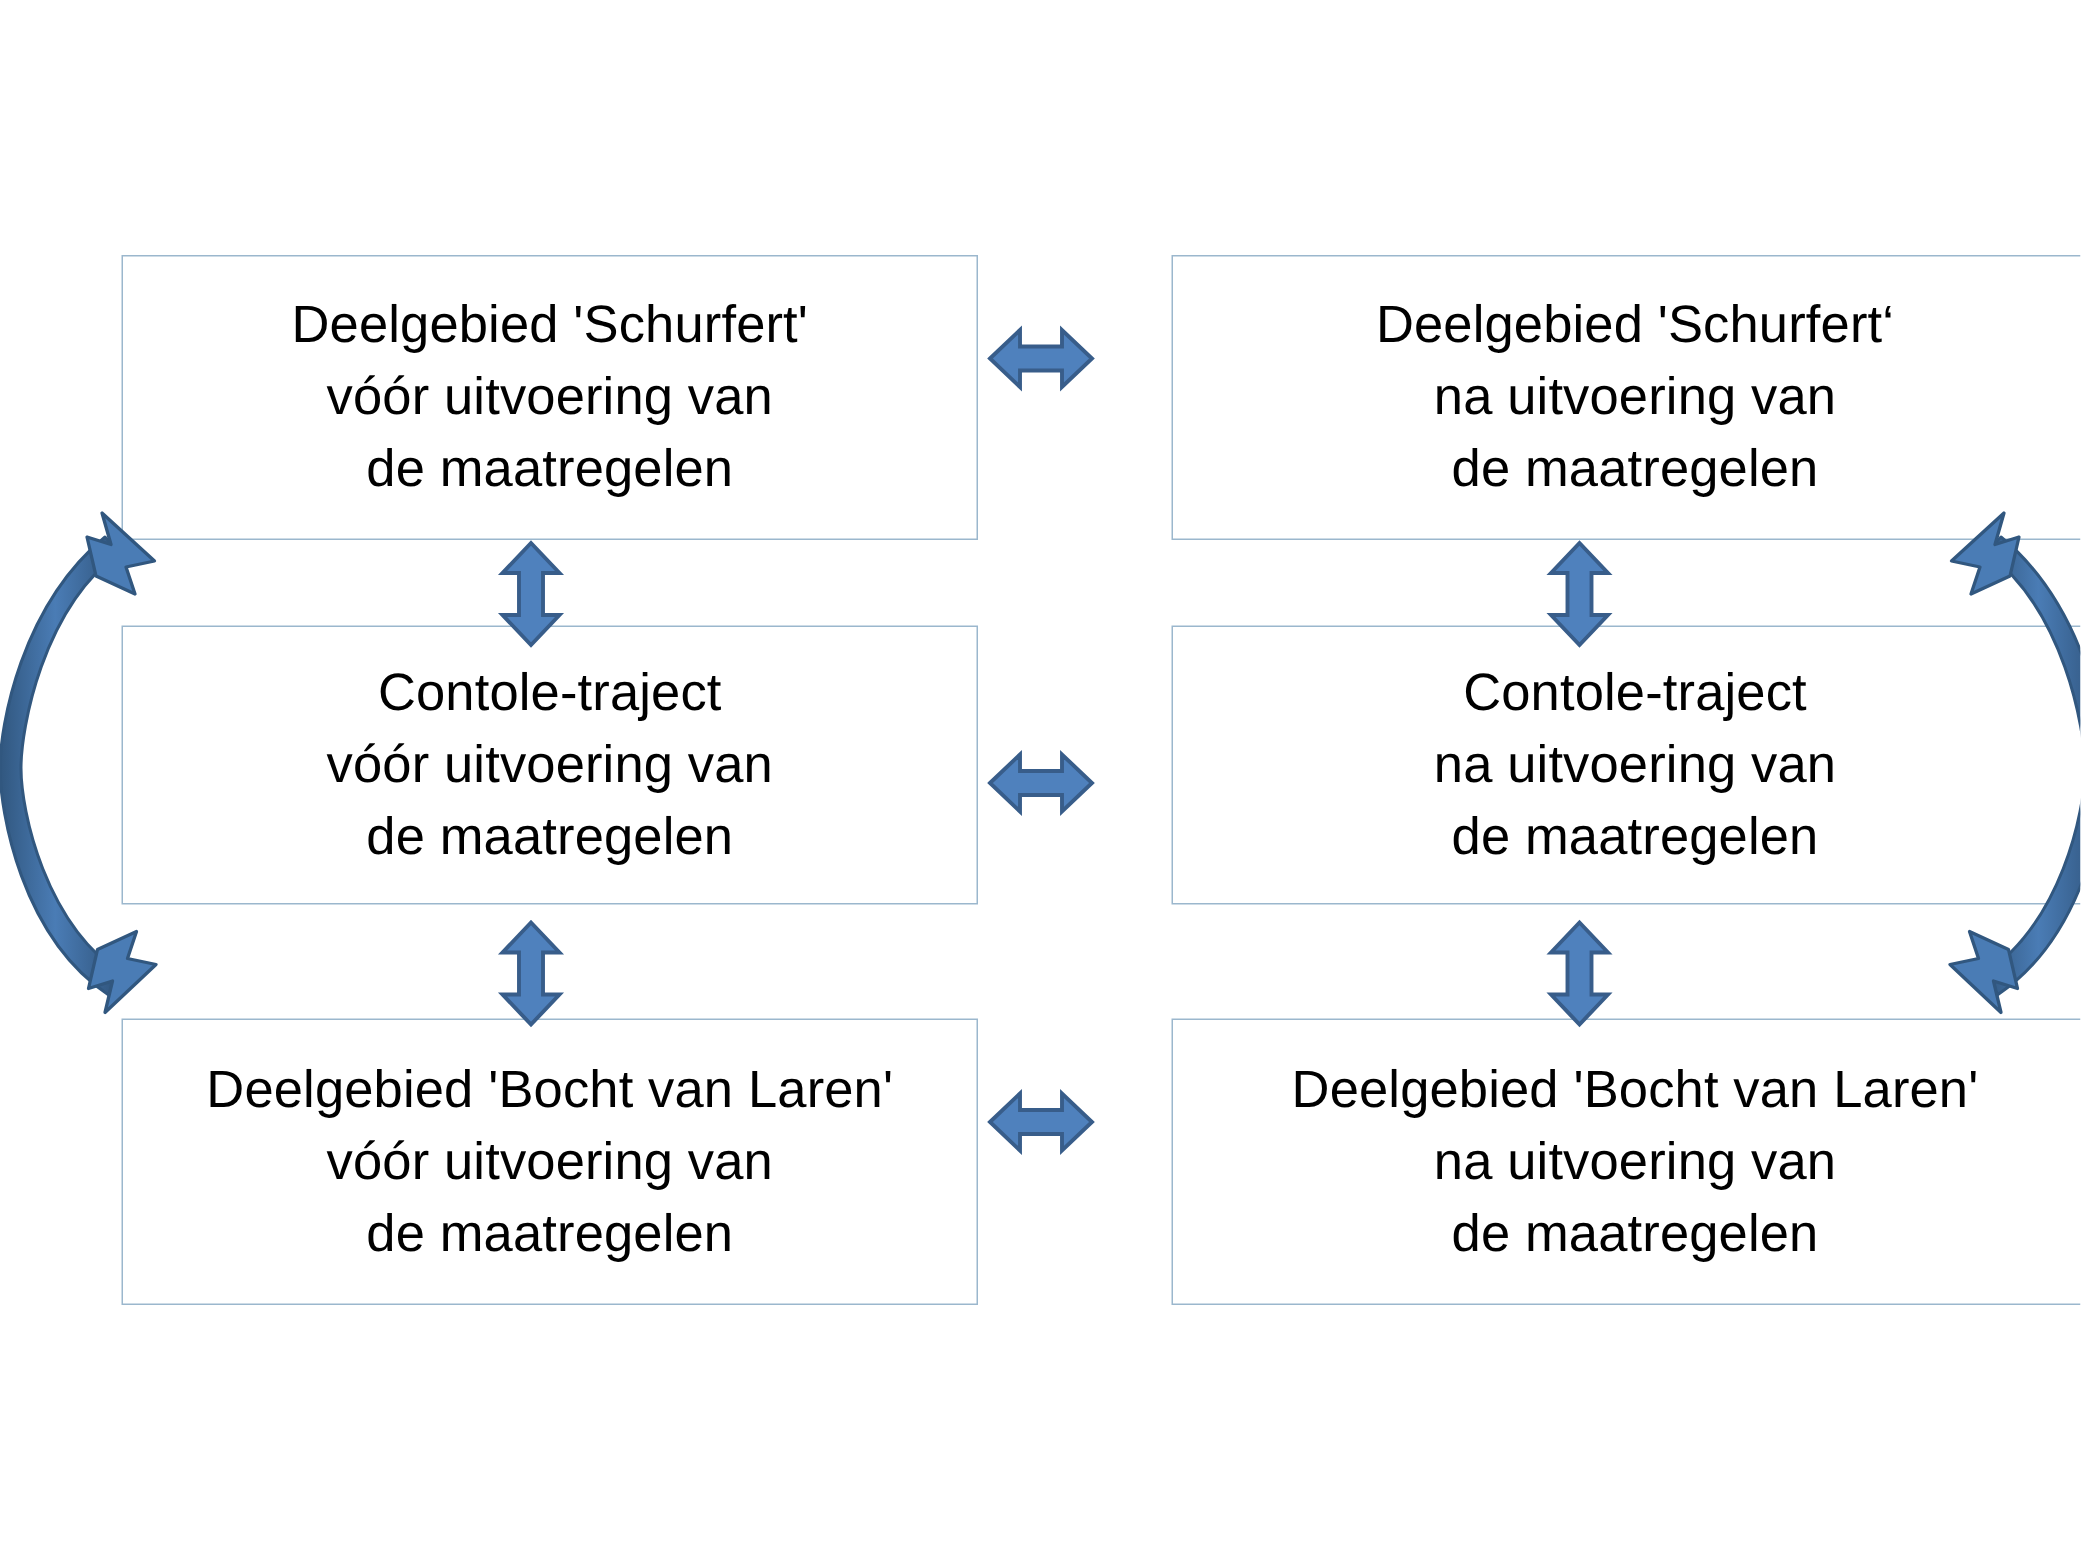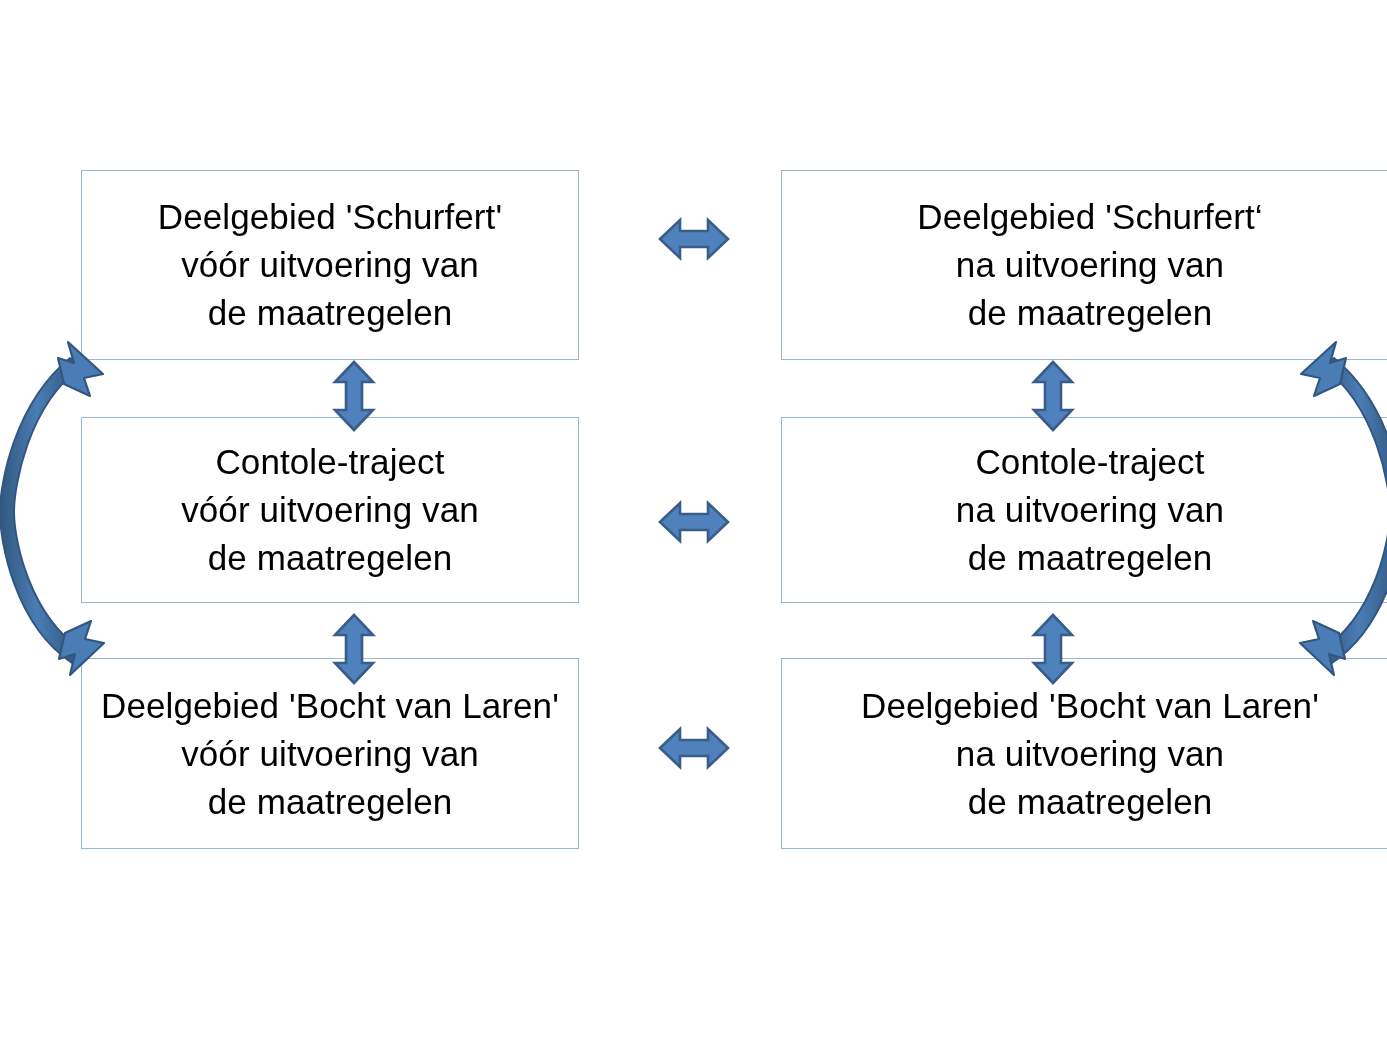"Deelgebied 'Schurfert'" .col-left { width: 498px -> 571px }
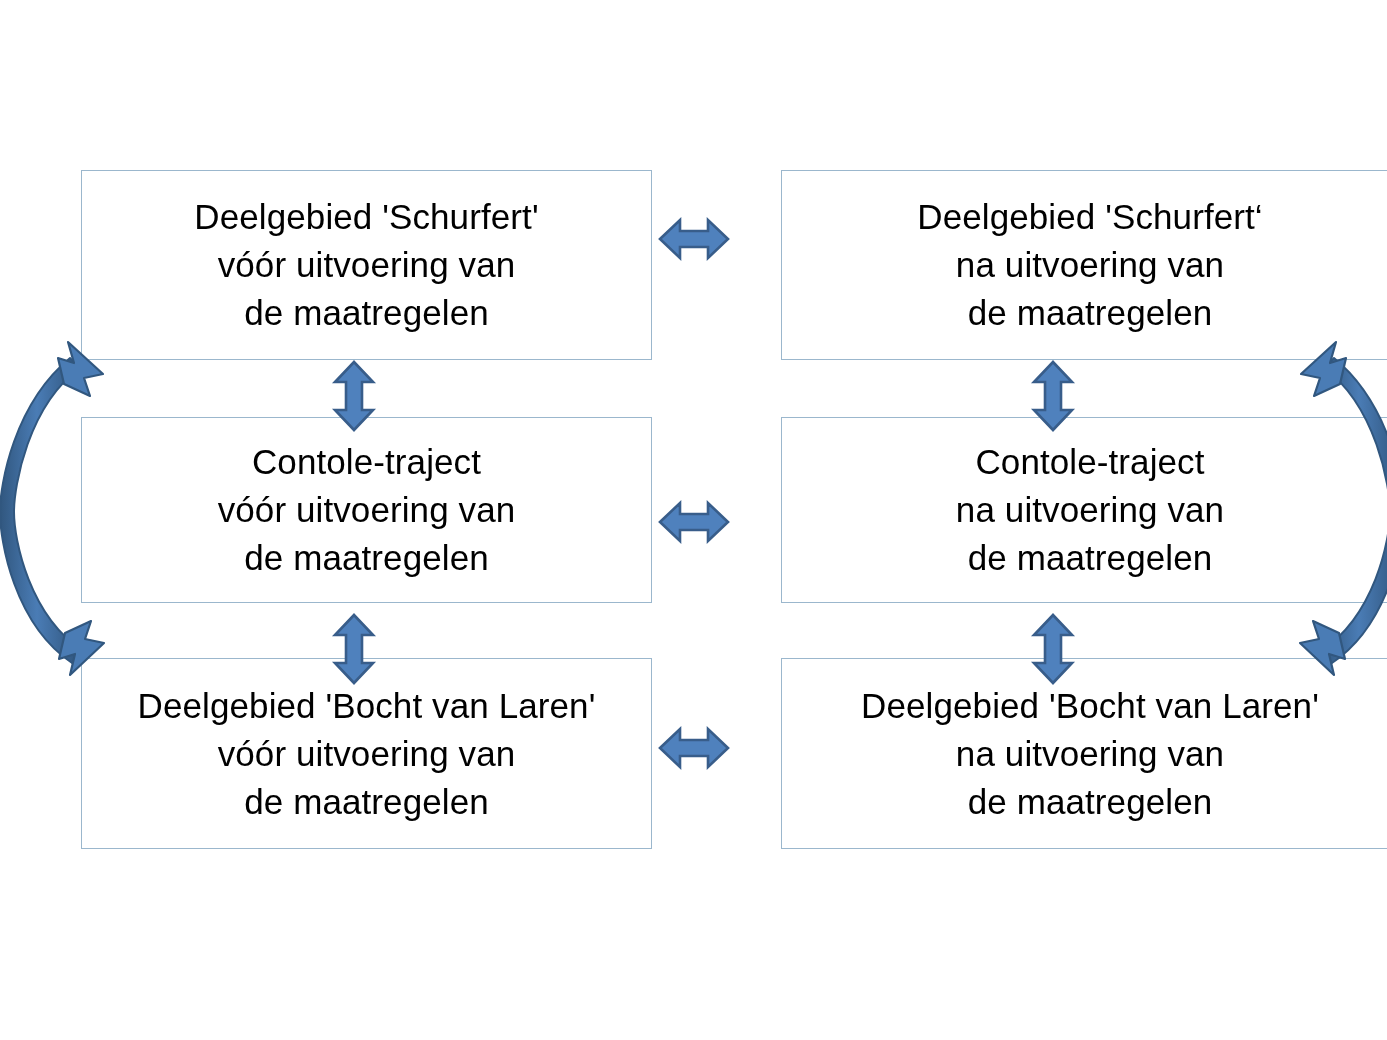"Deelgebied 'Bocht van Laren'" .row-bot { top: 658px -> 679px }
